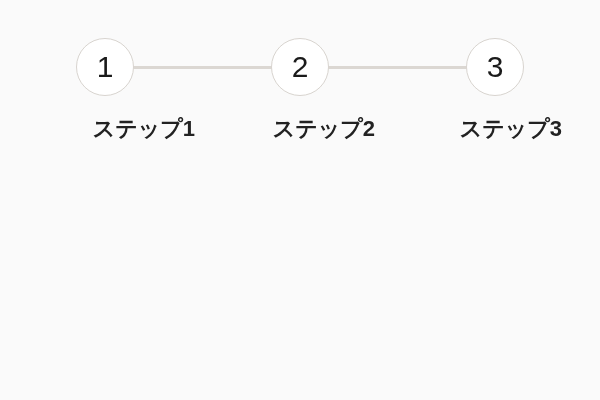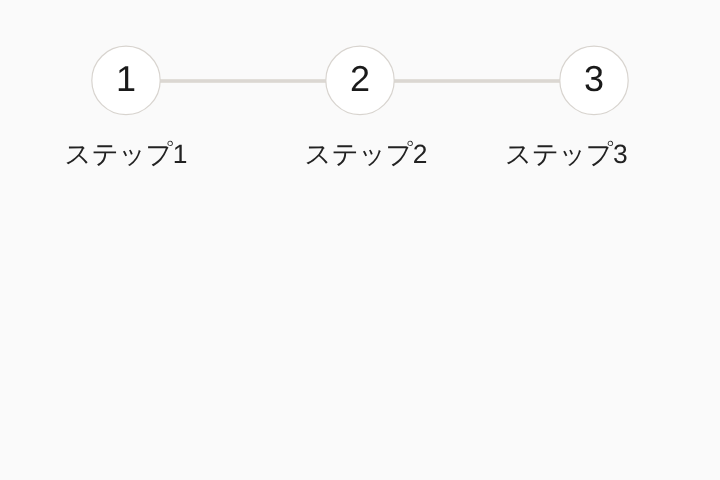"ステップ1" .step-label { font-weight: none -> bold; text-align: center -> right }
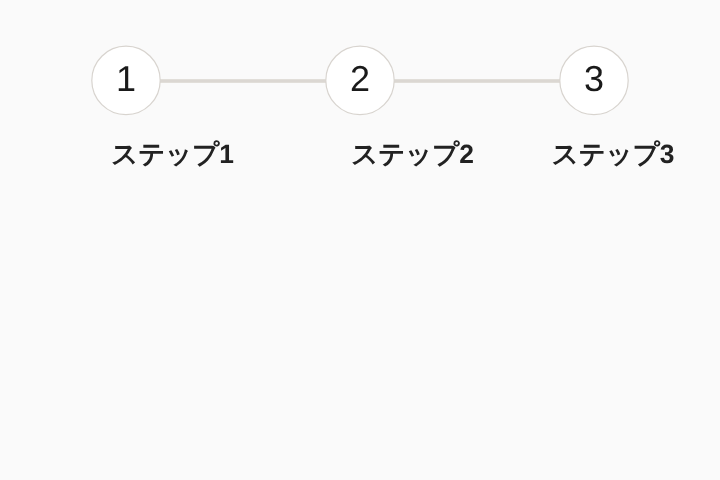"ステップ2" .step-label.pos-1 { left: 305px -> 285px }
